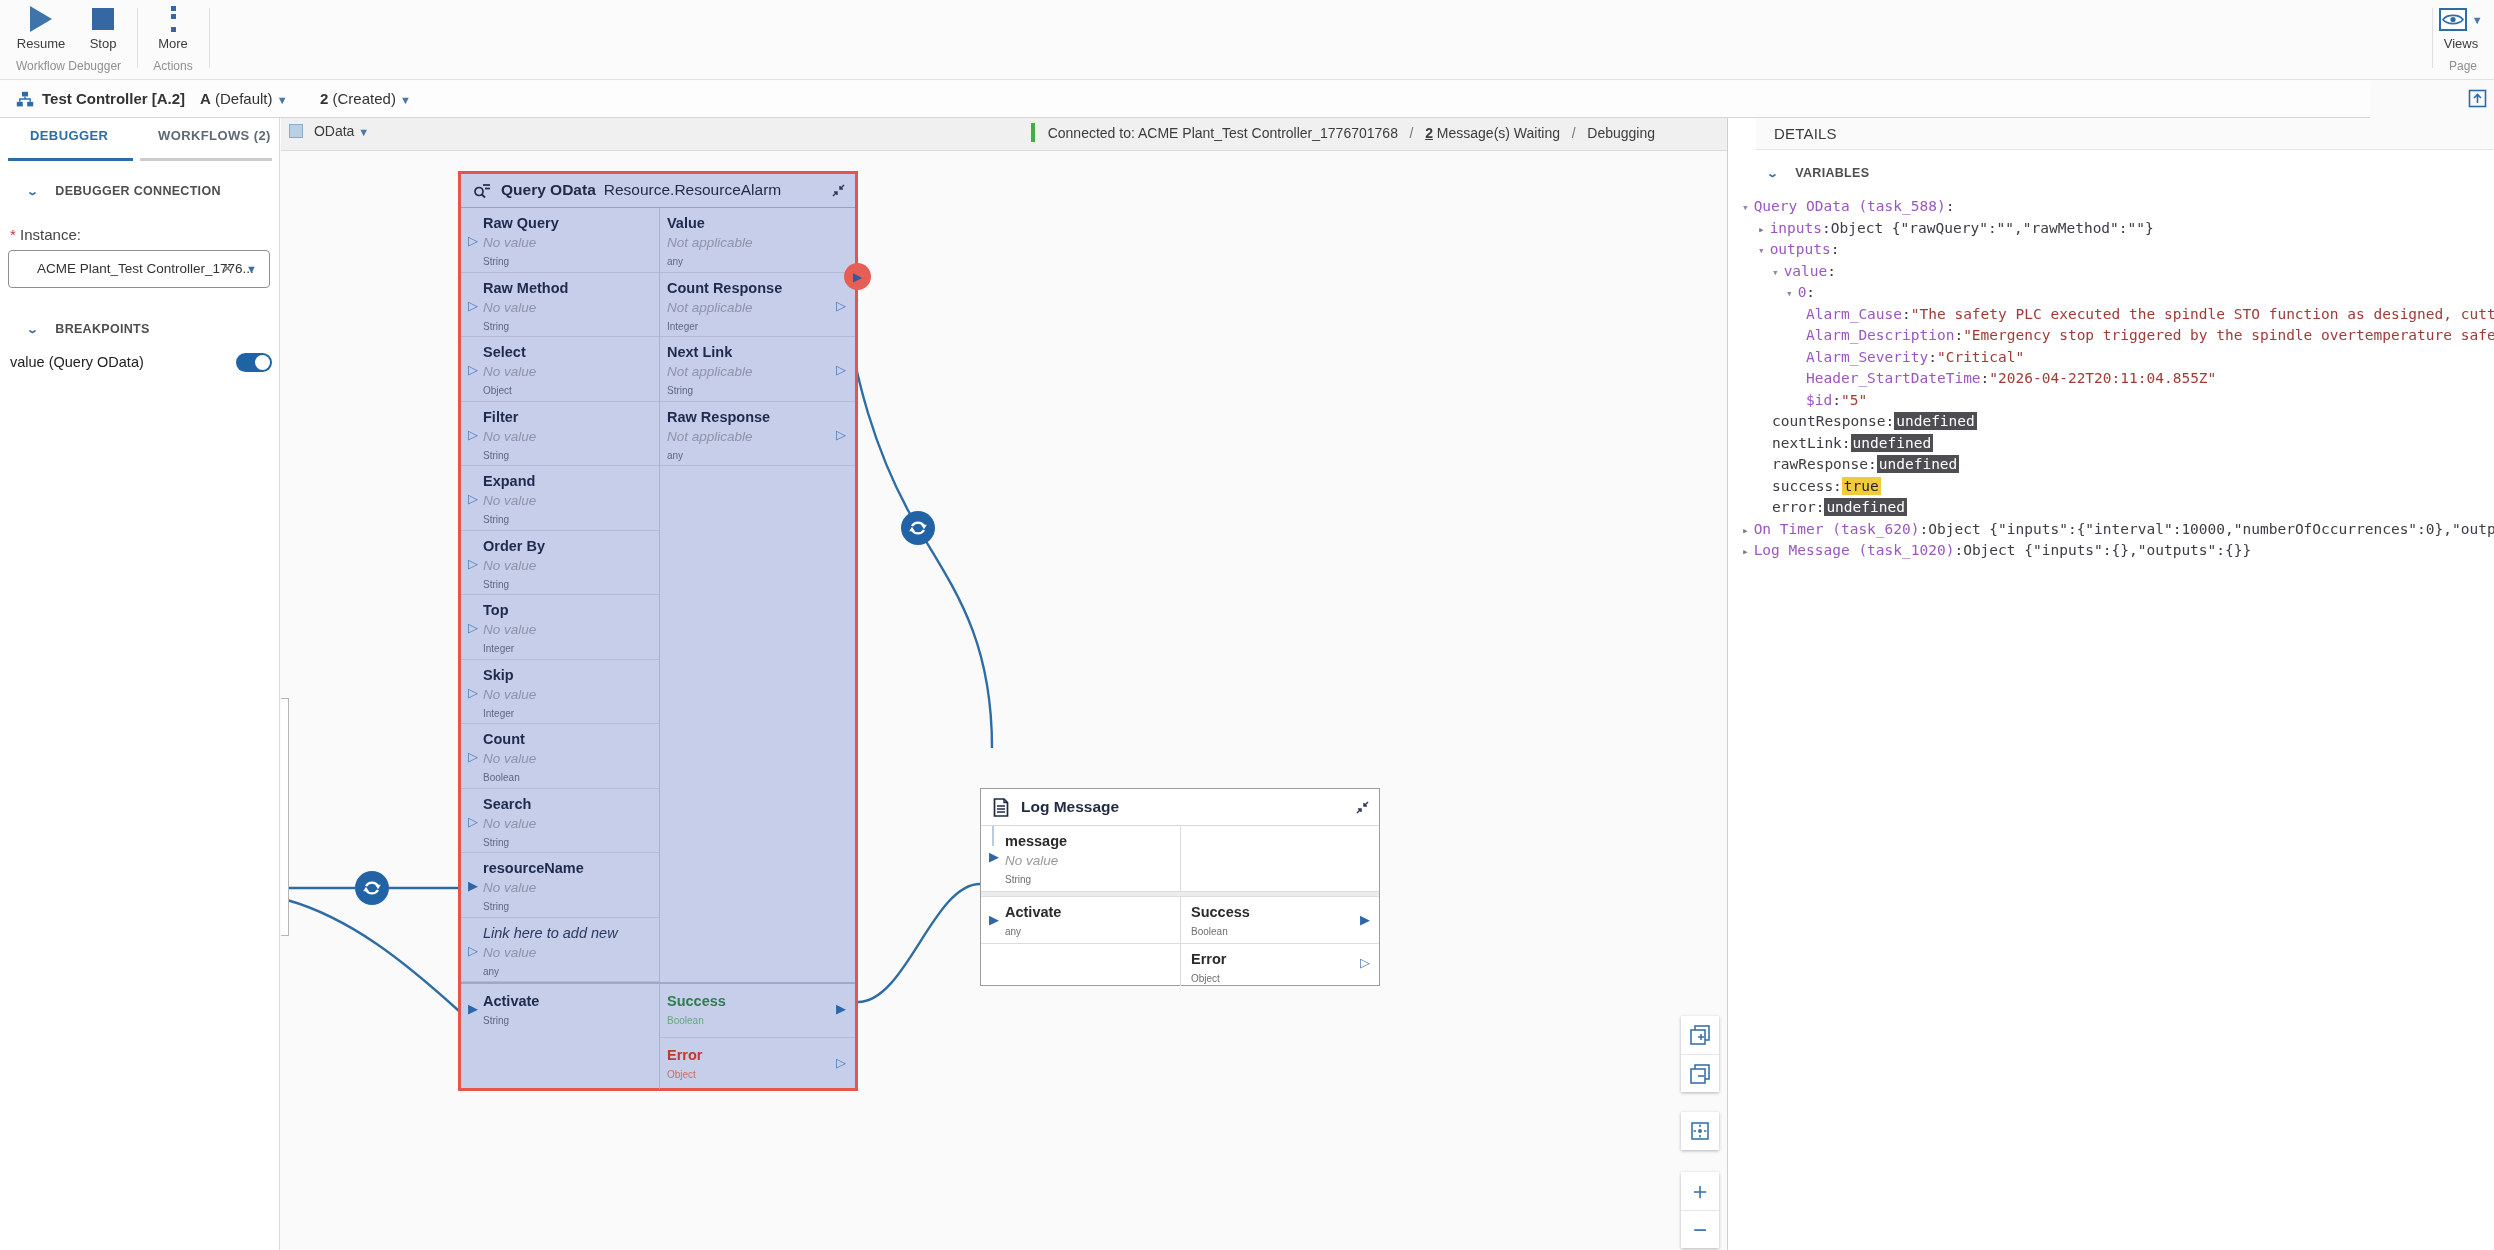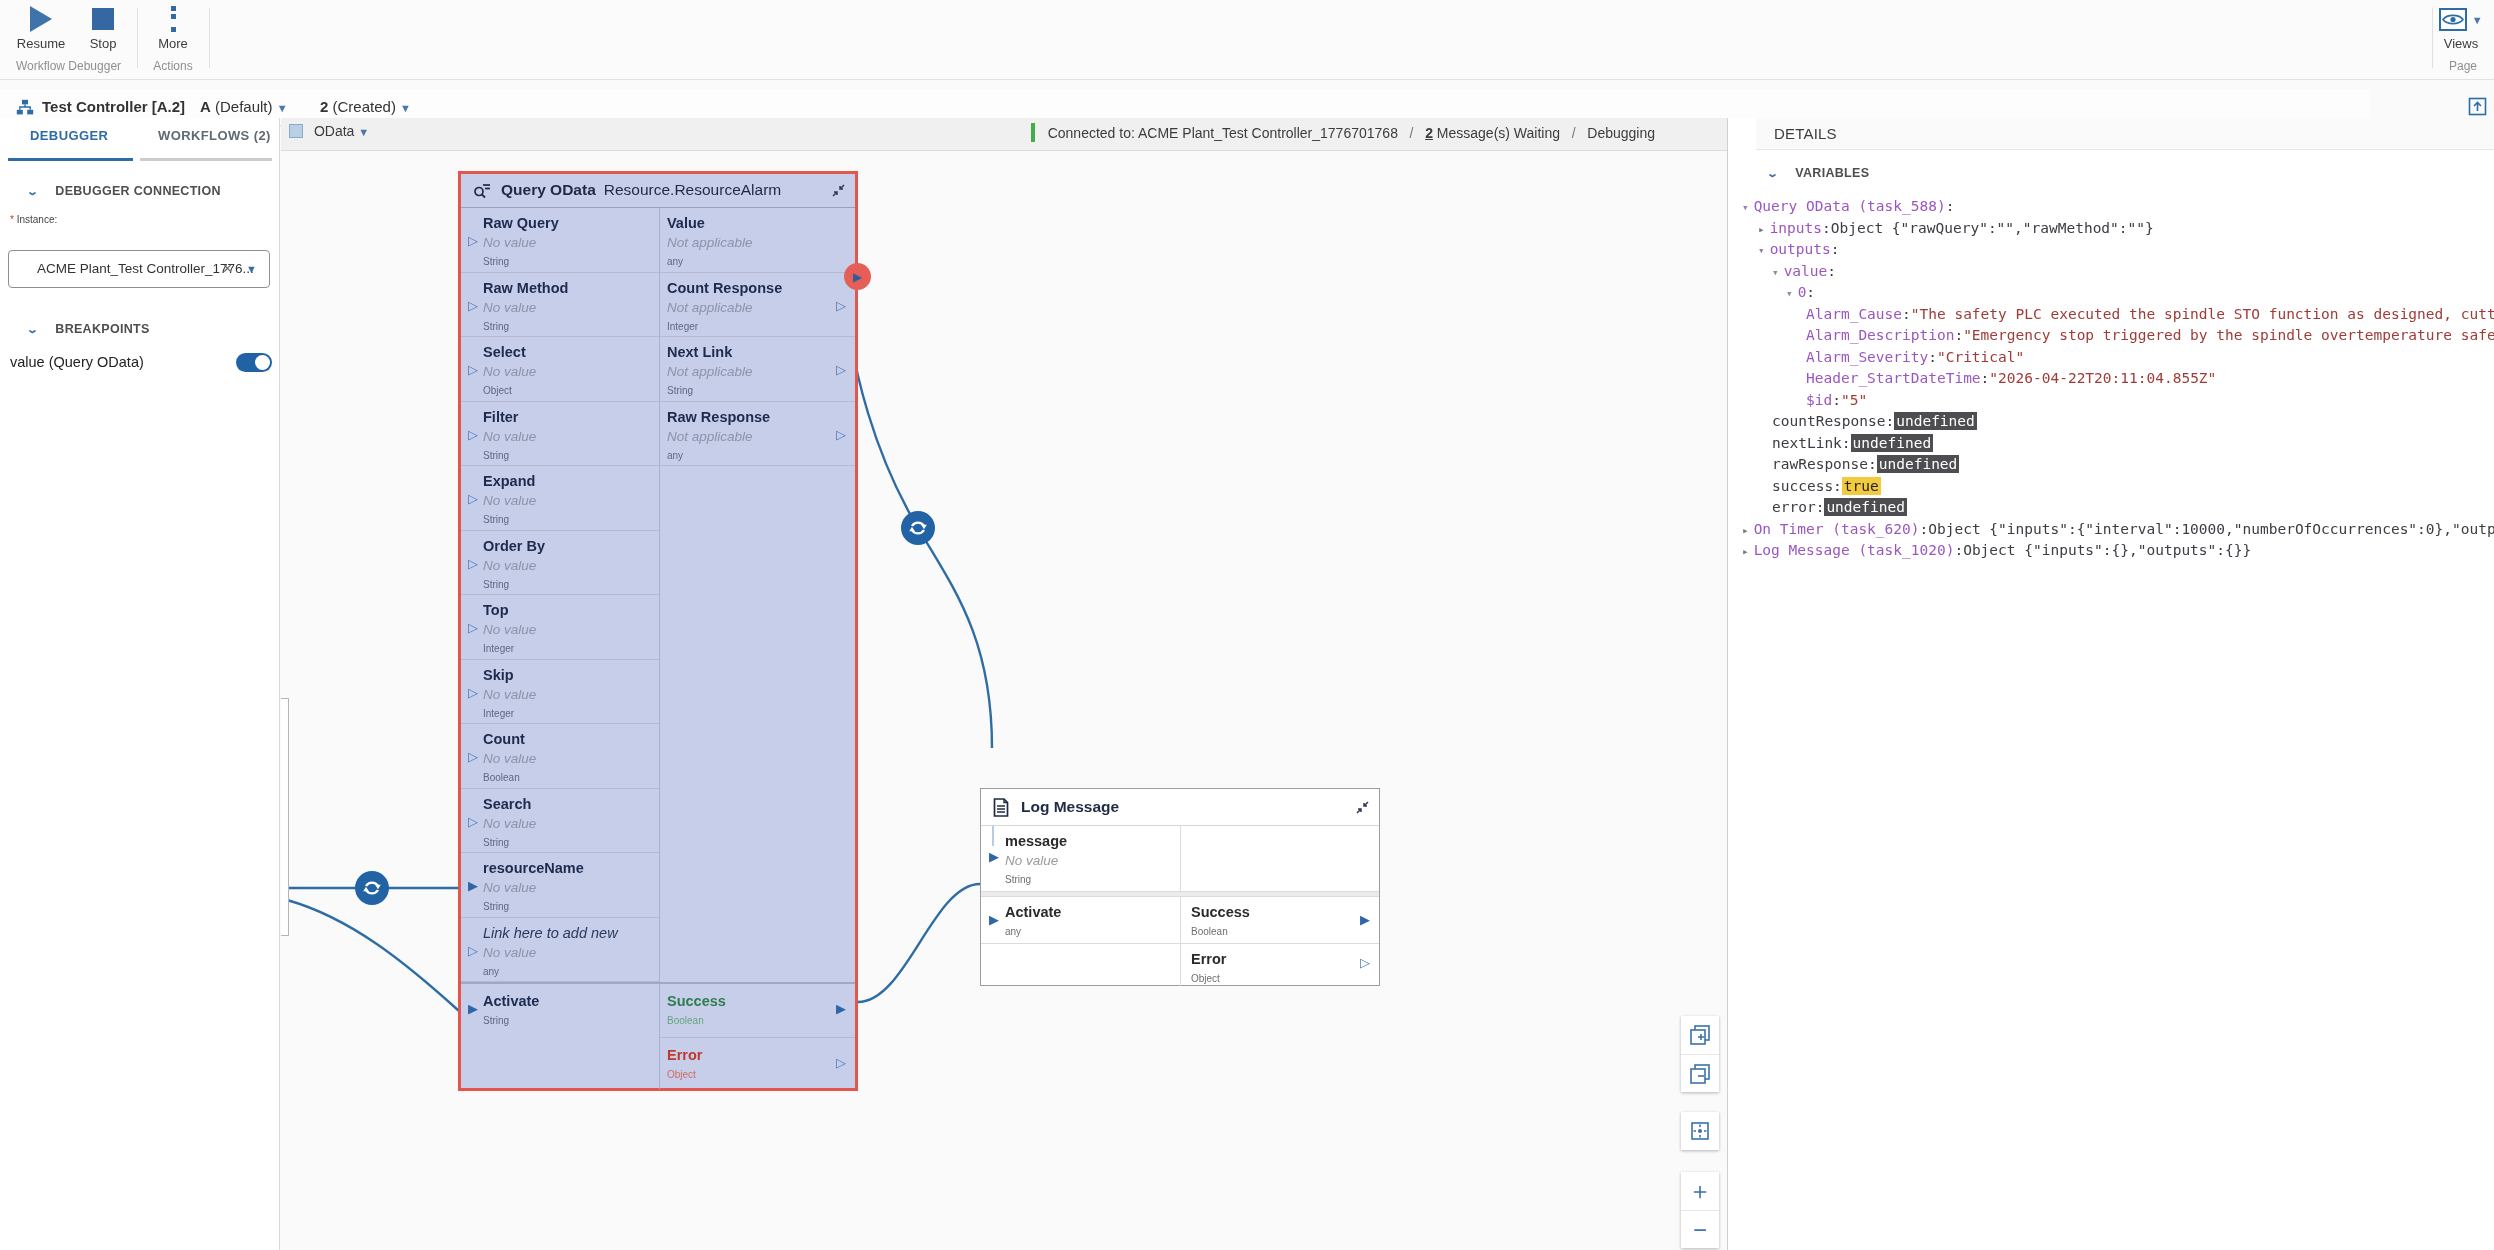"Test Controller [A.2]" #crumb { top: 89px -> 81px }
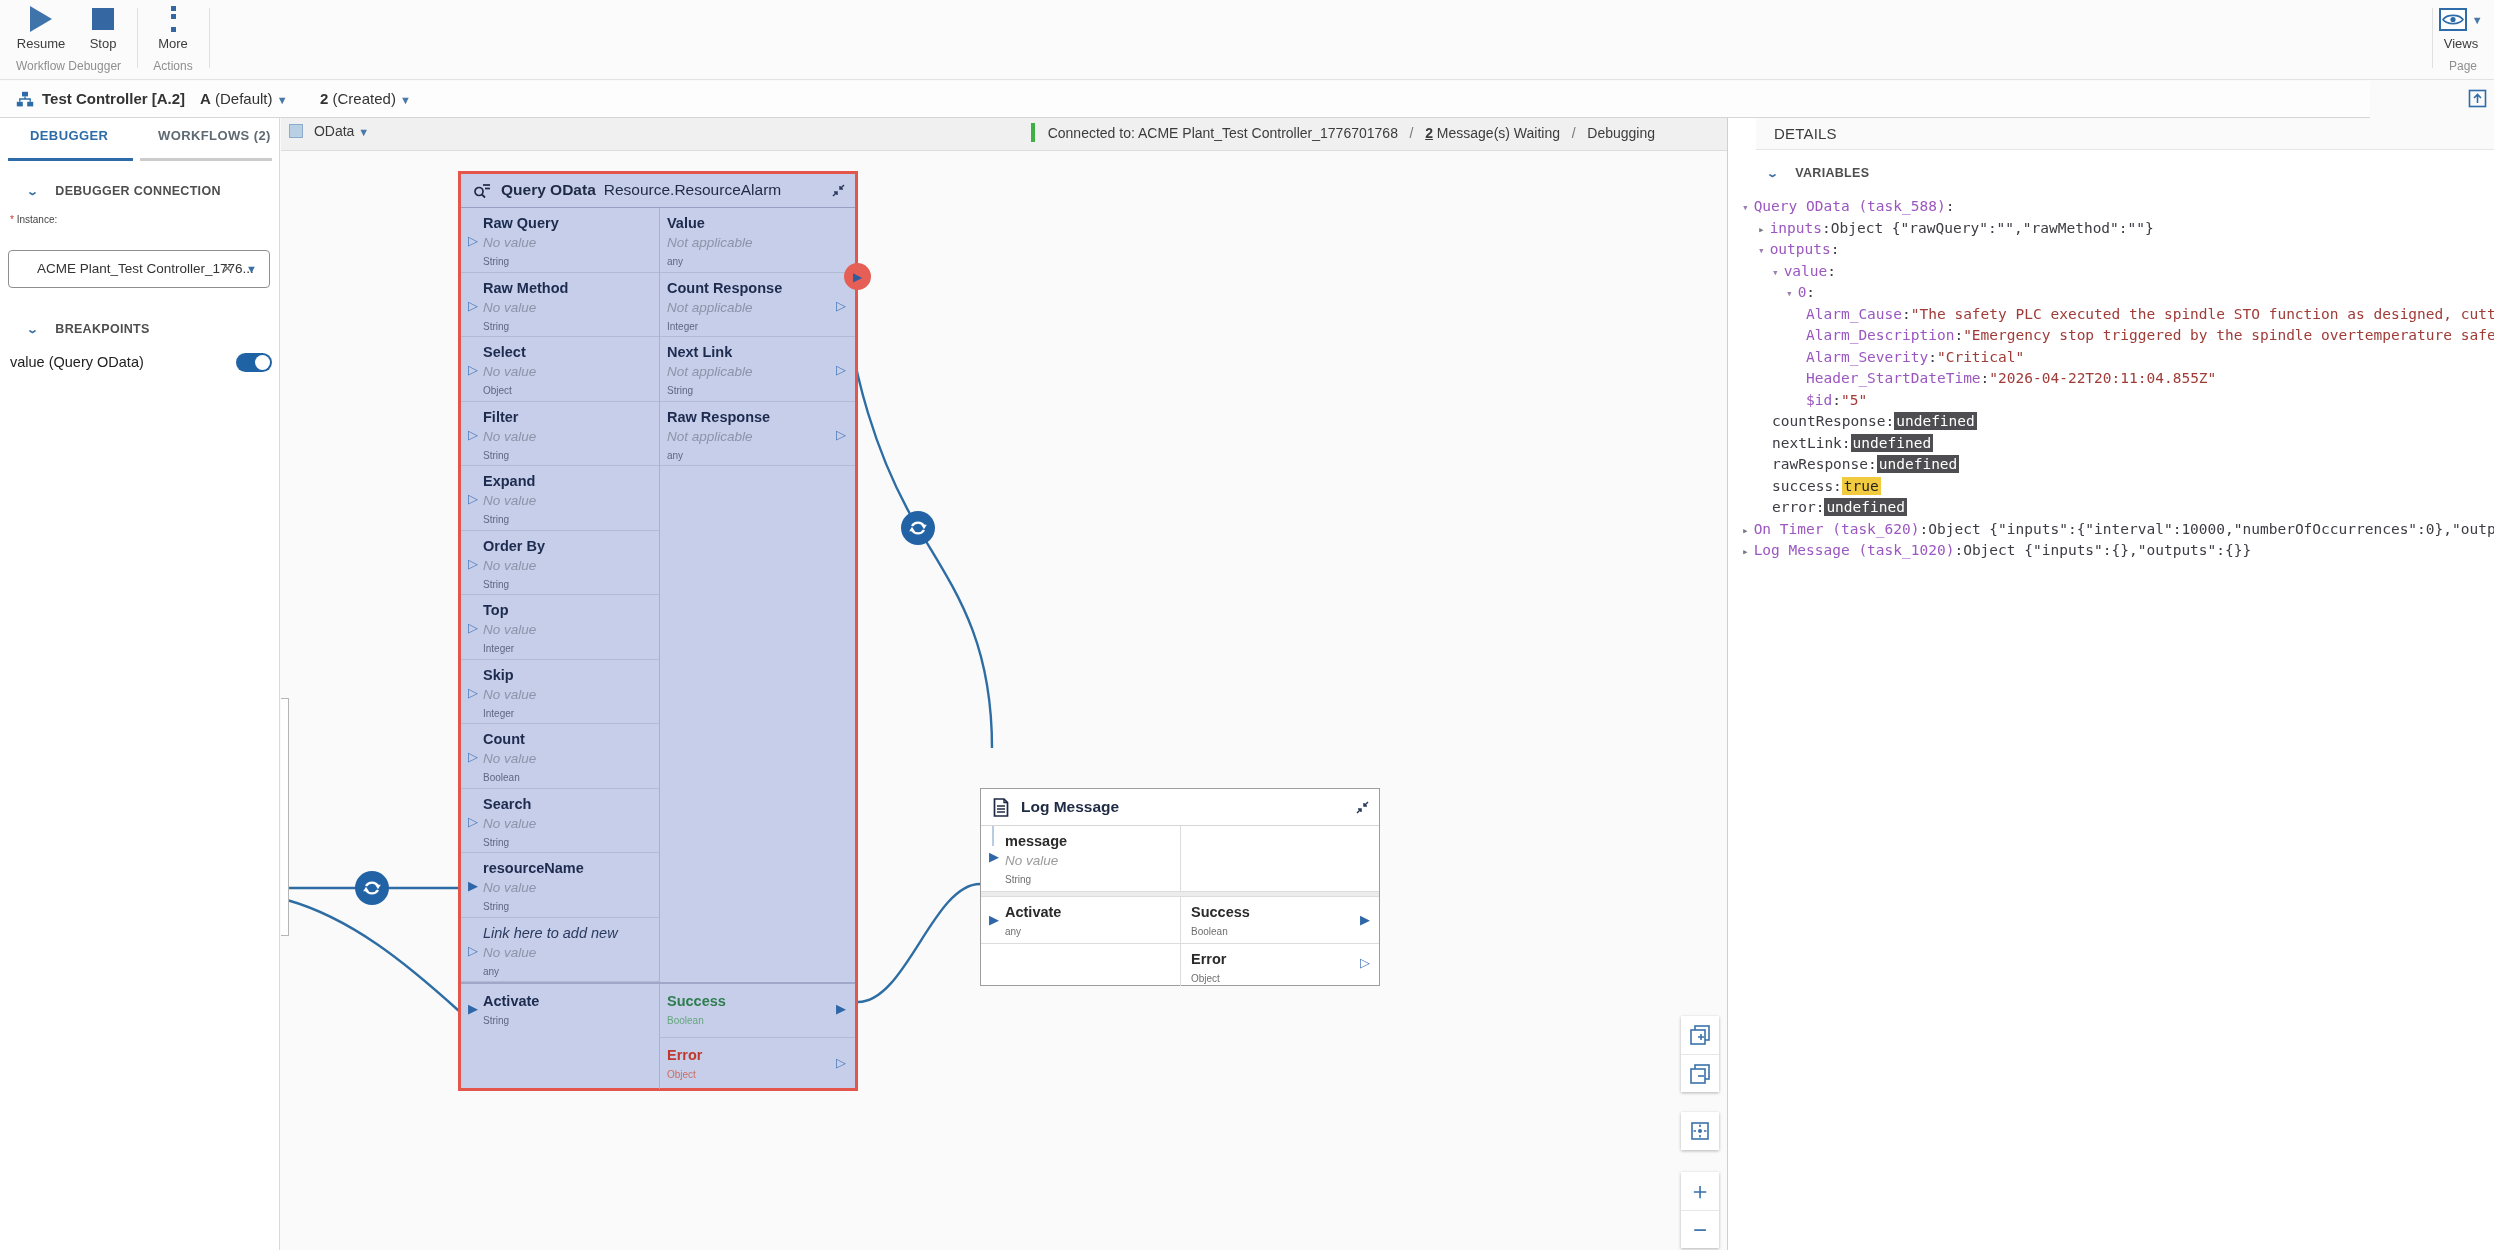"* Instance:" div { font-size: 10px -> 15px; top: 96px -> 108px }
